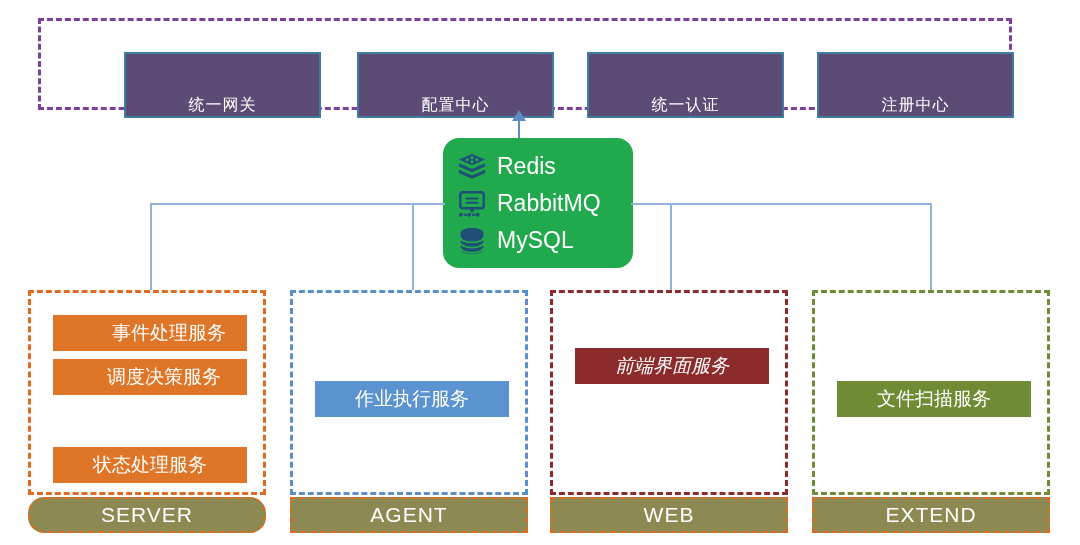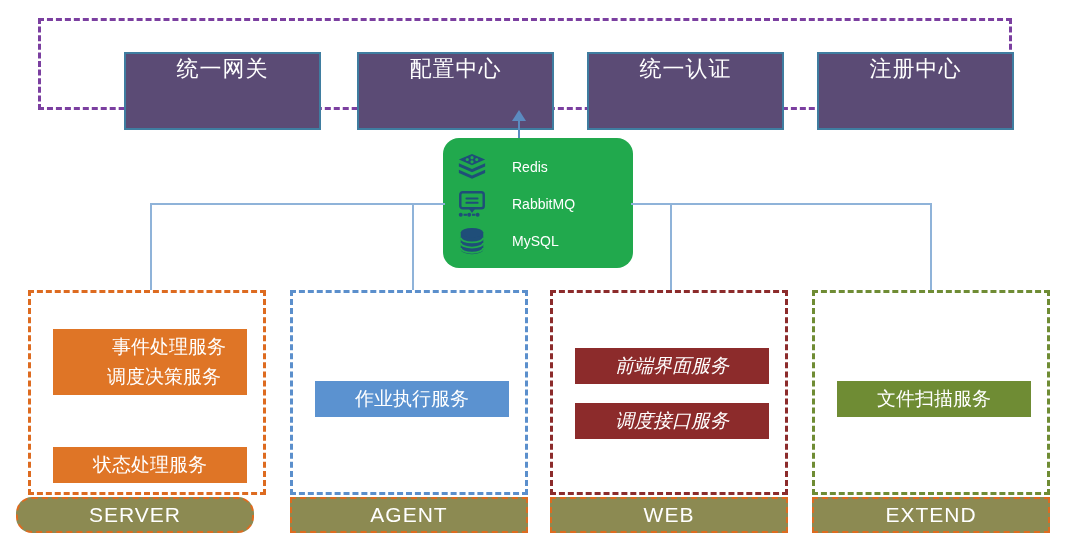"统一网关" .gw-box { align-items: flex-start -> flex-end; font-size: 22px -> 16px; height: 78px -> 66px }
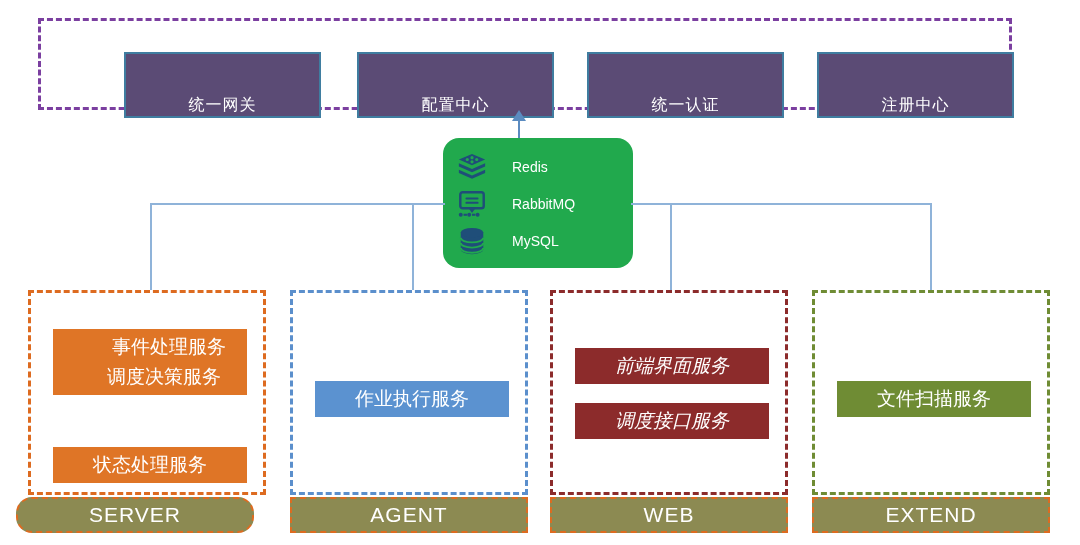"Redis" .mw-row .mw-label { font-size: 14px -> 23px; margin-left: 15px -> none }
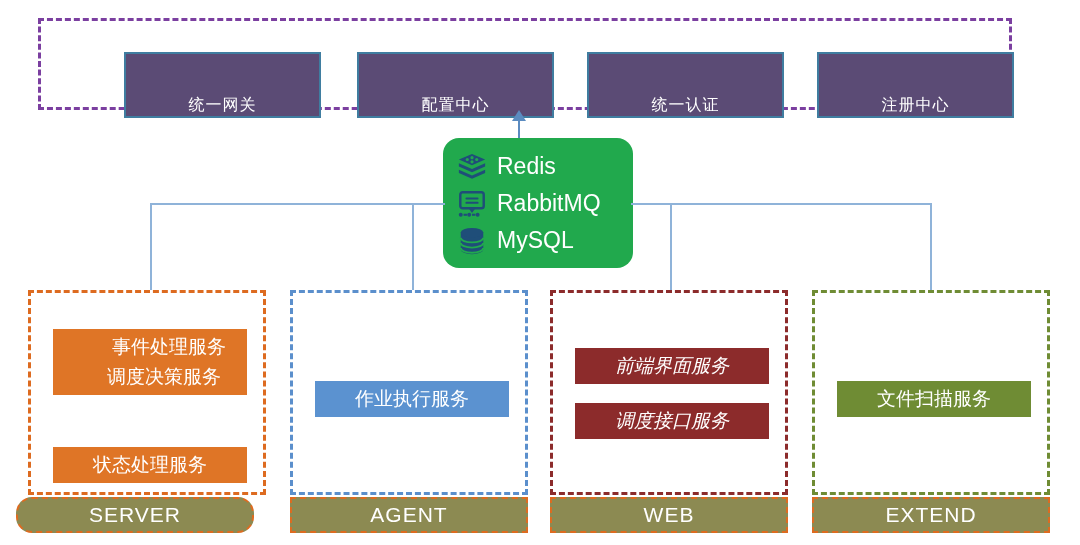"事件处理服务" div.svc { top: 36px -> 22px }
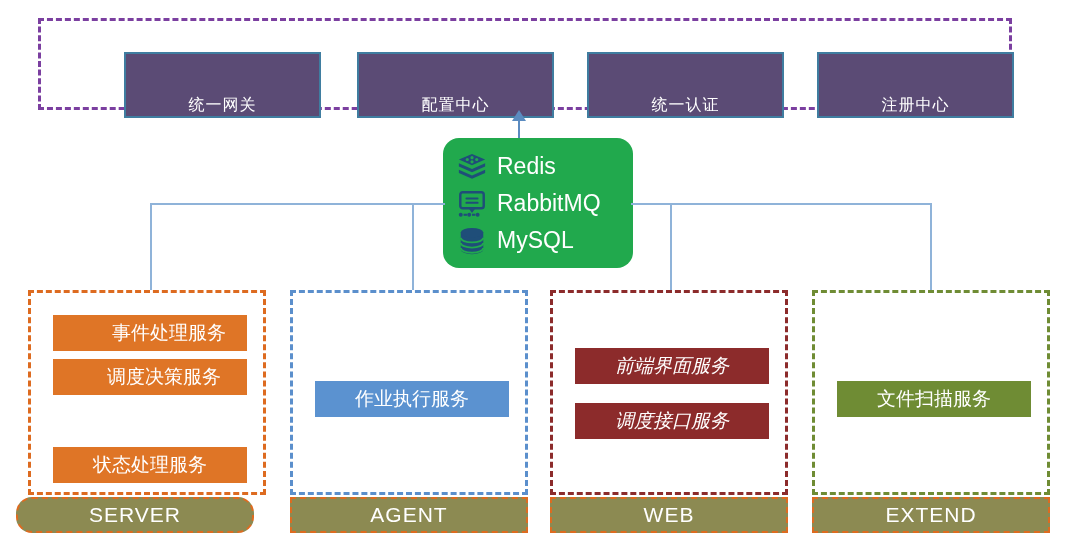"调度接口服务" div.svc { html: <div> <span>调度接口服务</span> </div> -> none }
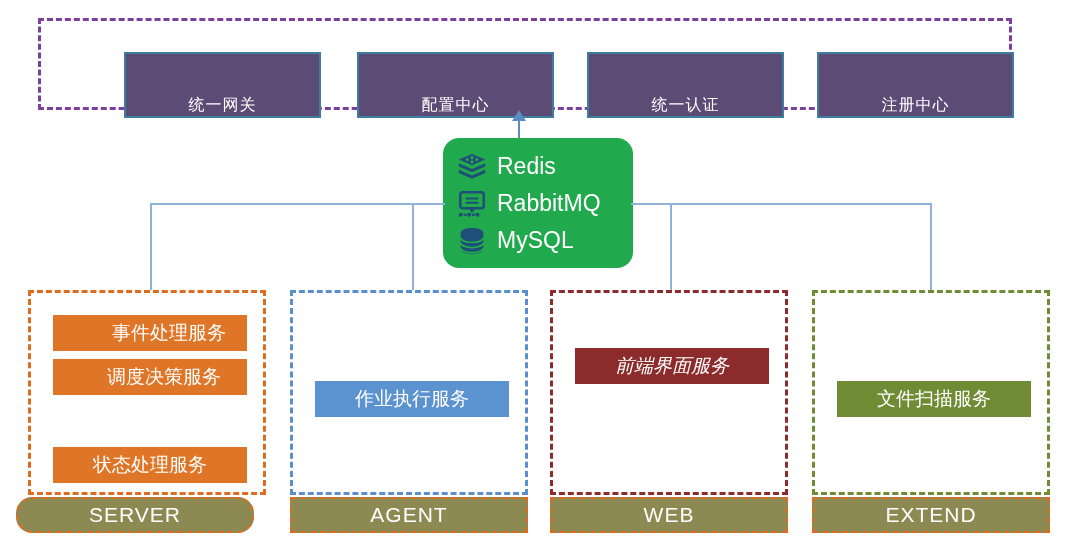"SERVER" #foot-0 { left: 16px -> 28px }
